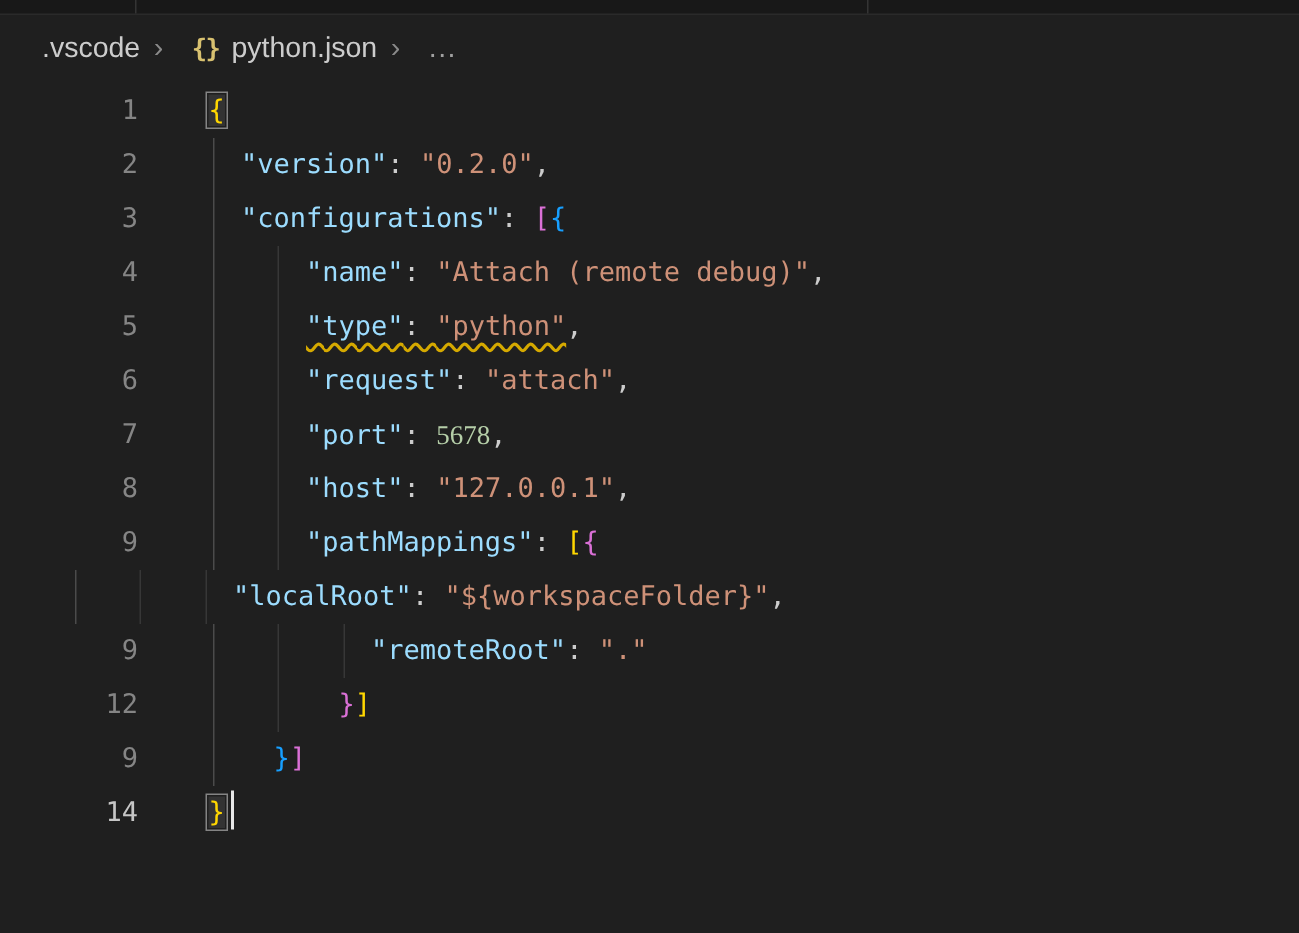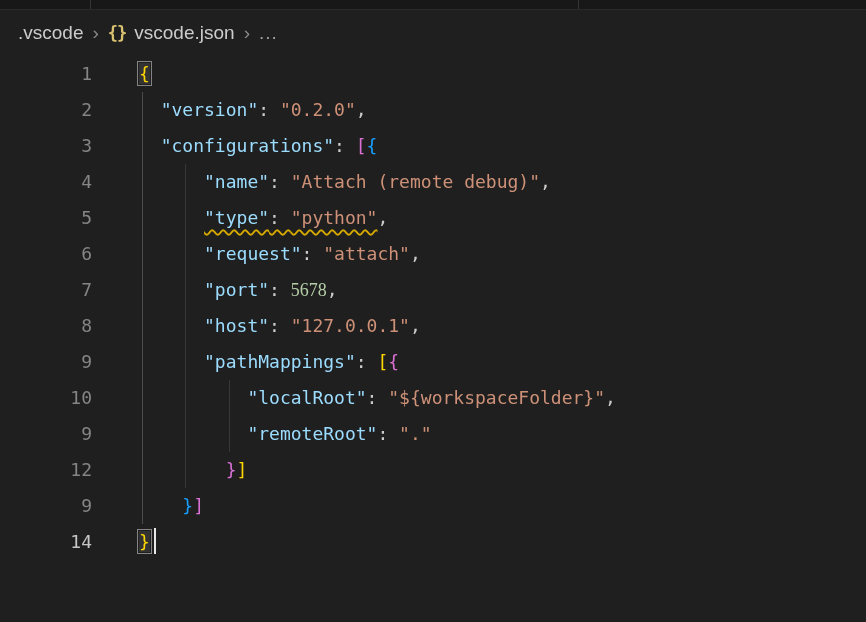".vscode" .crumb { margin-left: none -> 10px }
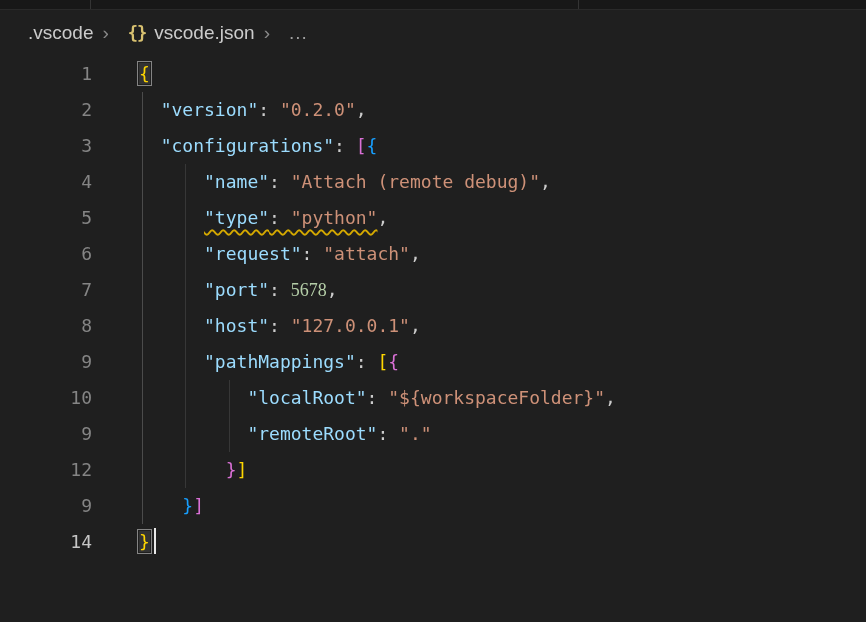"vscode.json" span { text: vscode.json -> python.json }
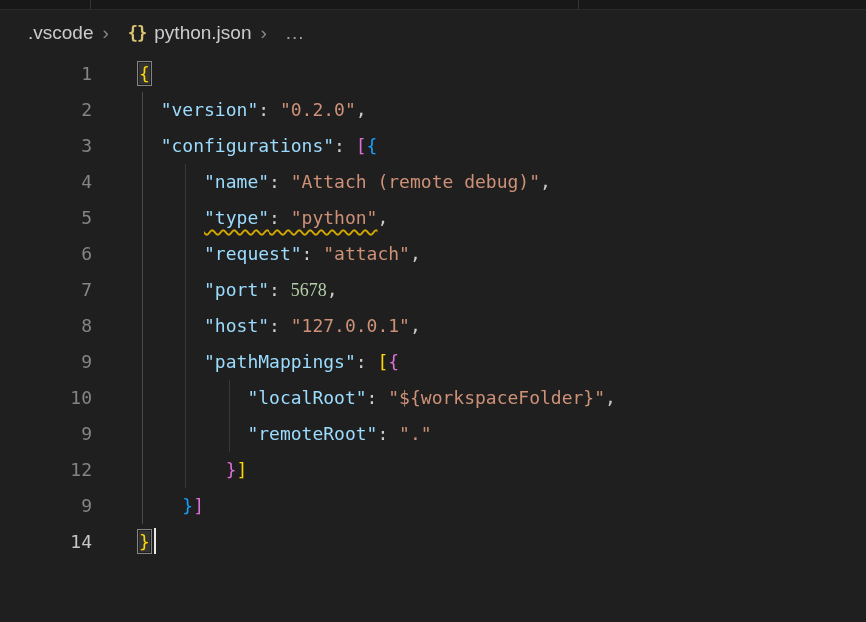"10" span.ln { html: <span>10</span> -> none }
